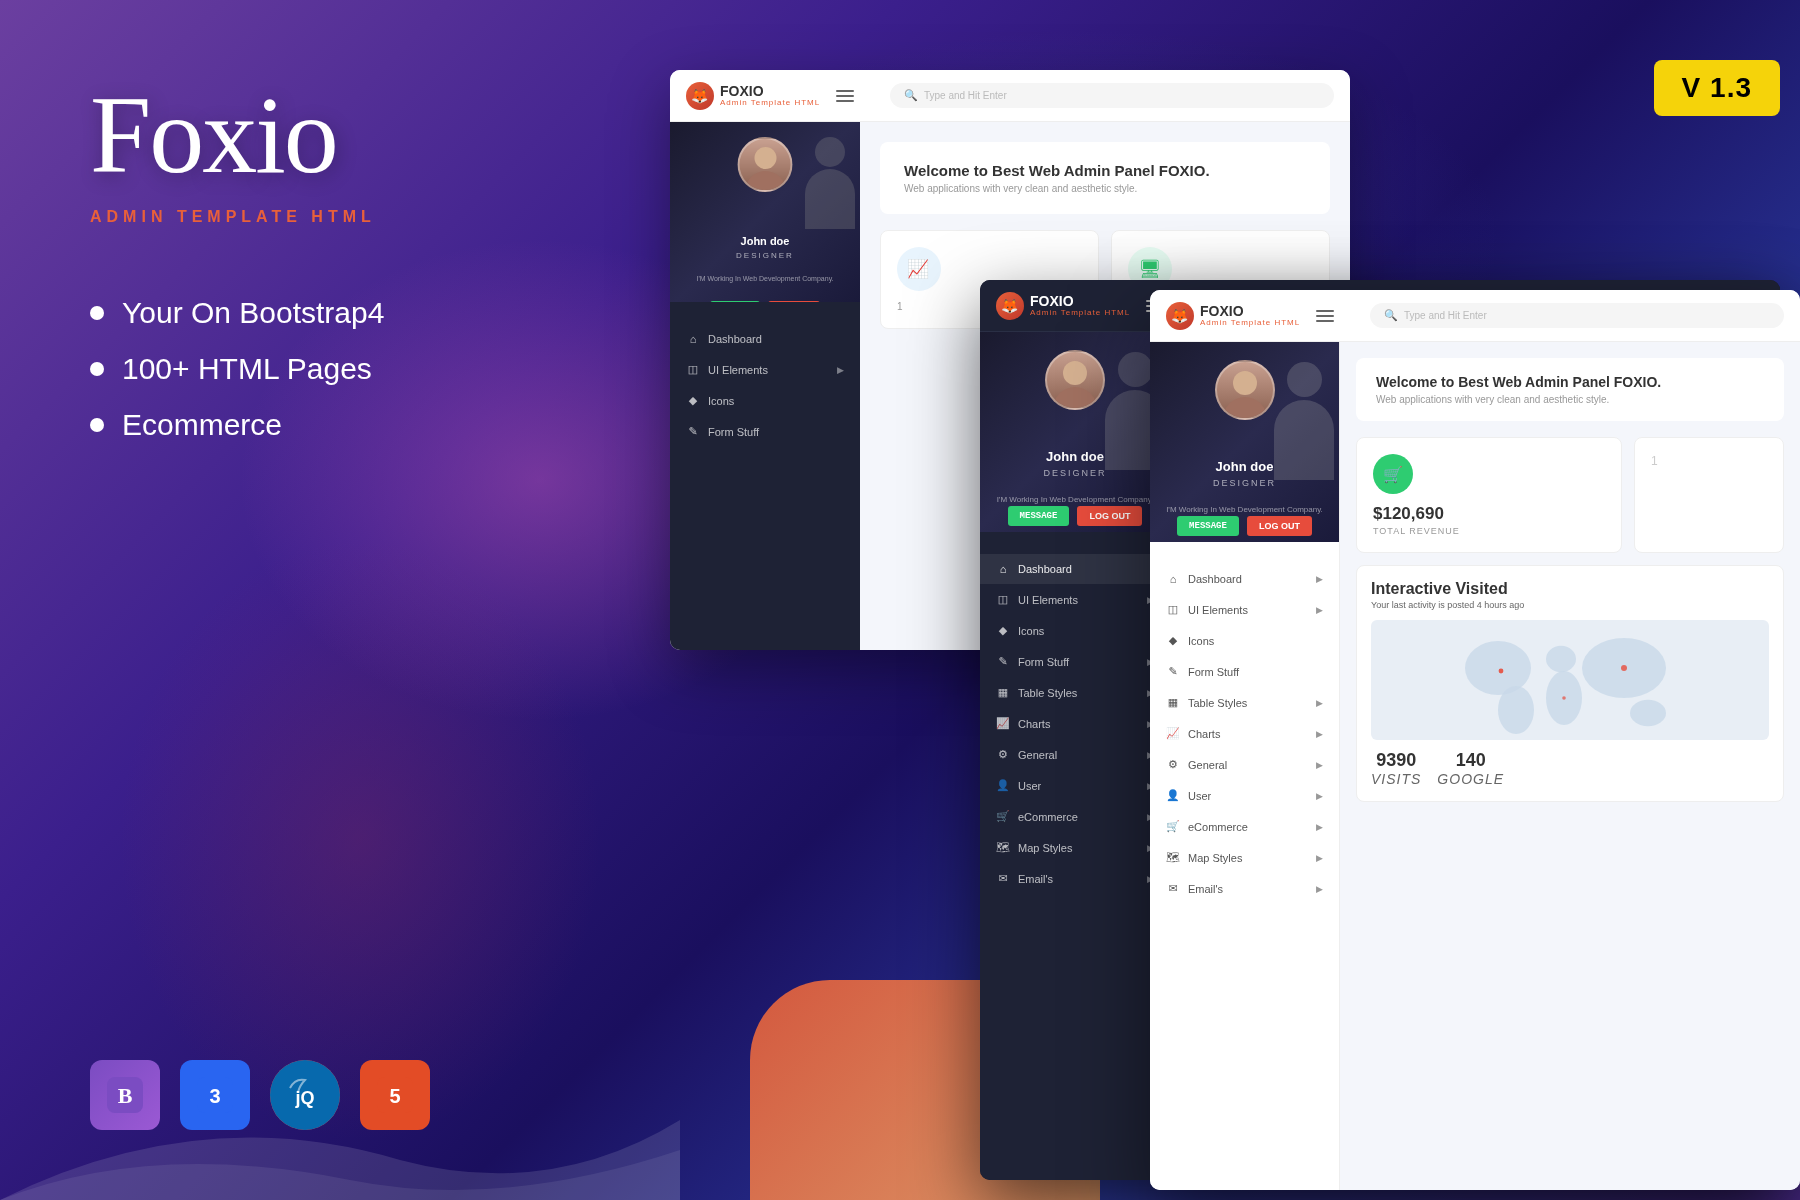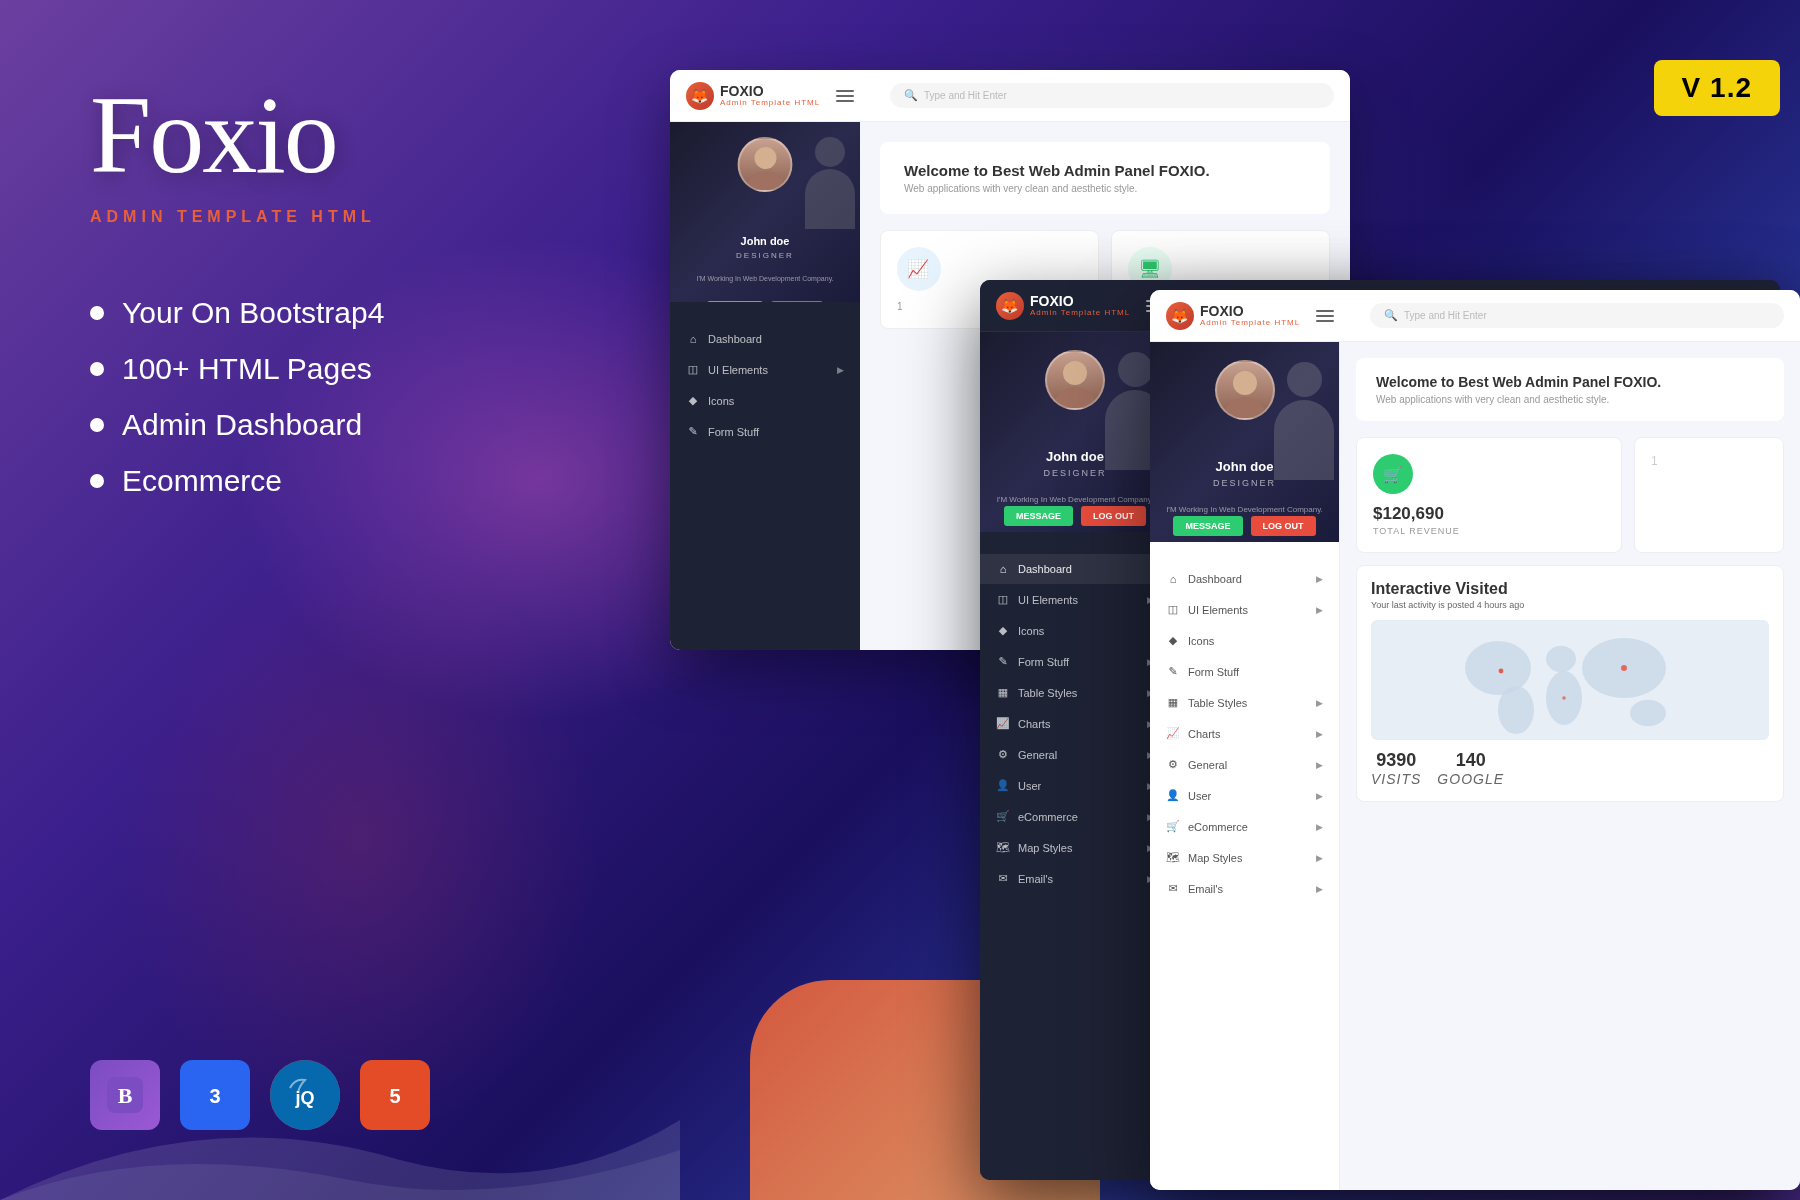"V 1.2" div.version-badge { text: 1.2 -> 1.3 }
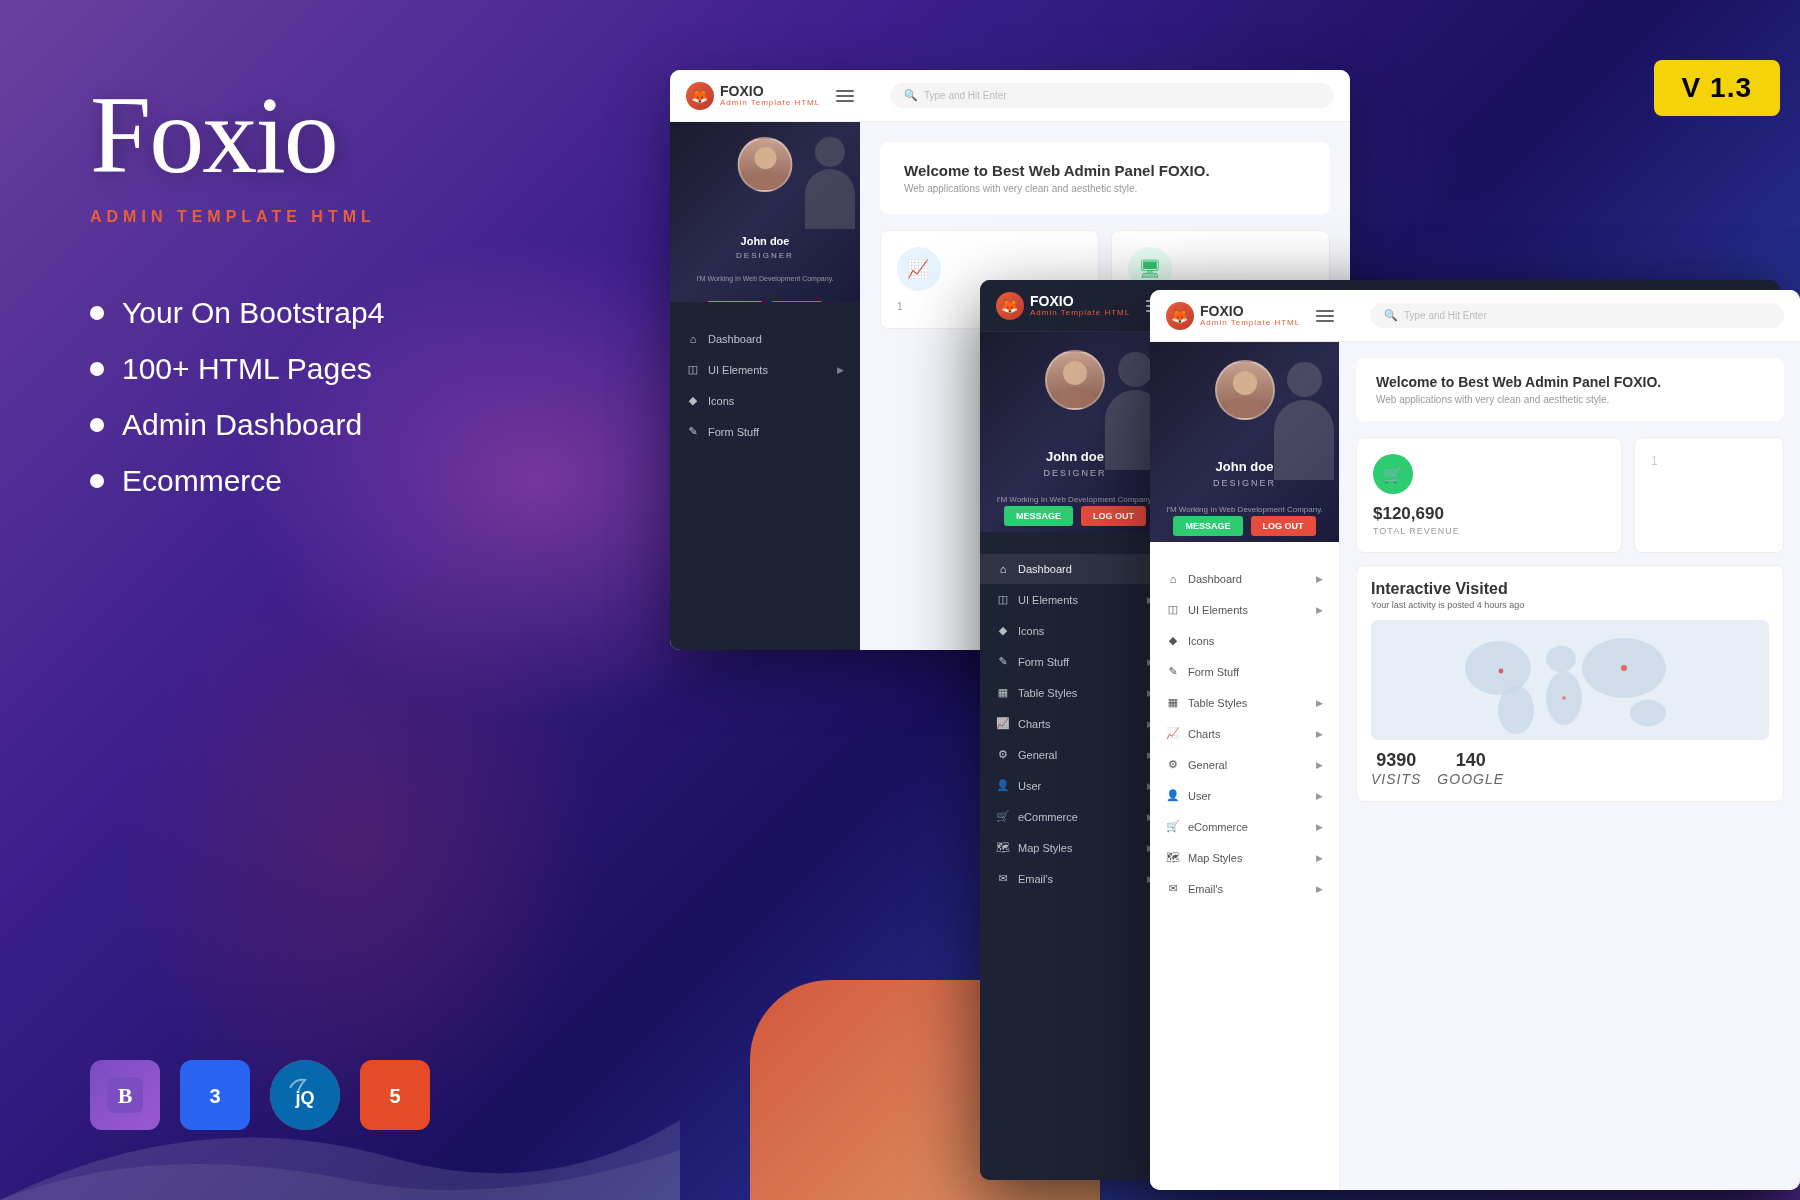"Admin Dashboard" li { html: <li> <span></span> <span>Admin Dashboard</span> </li> -> none }
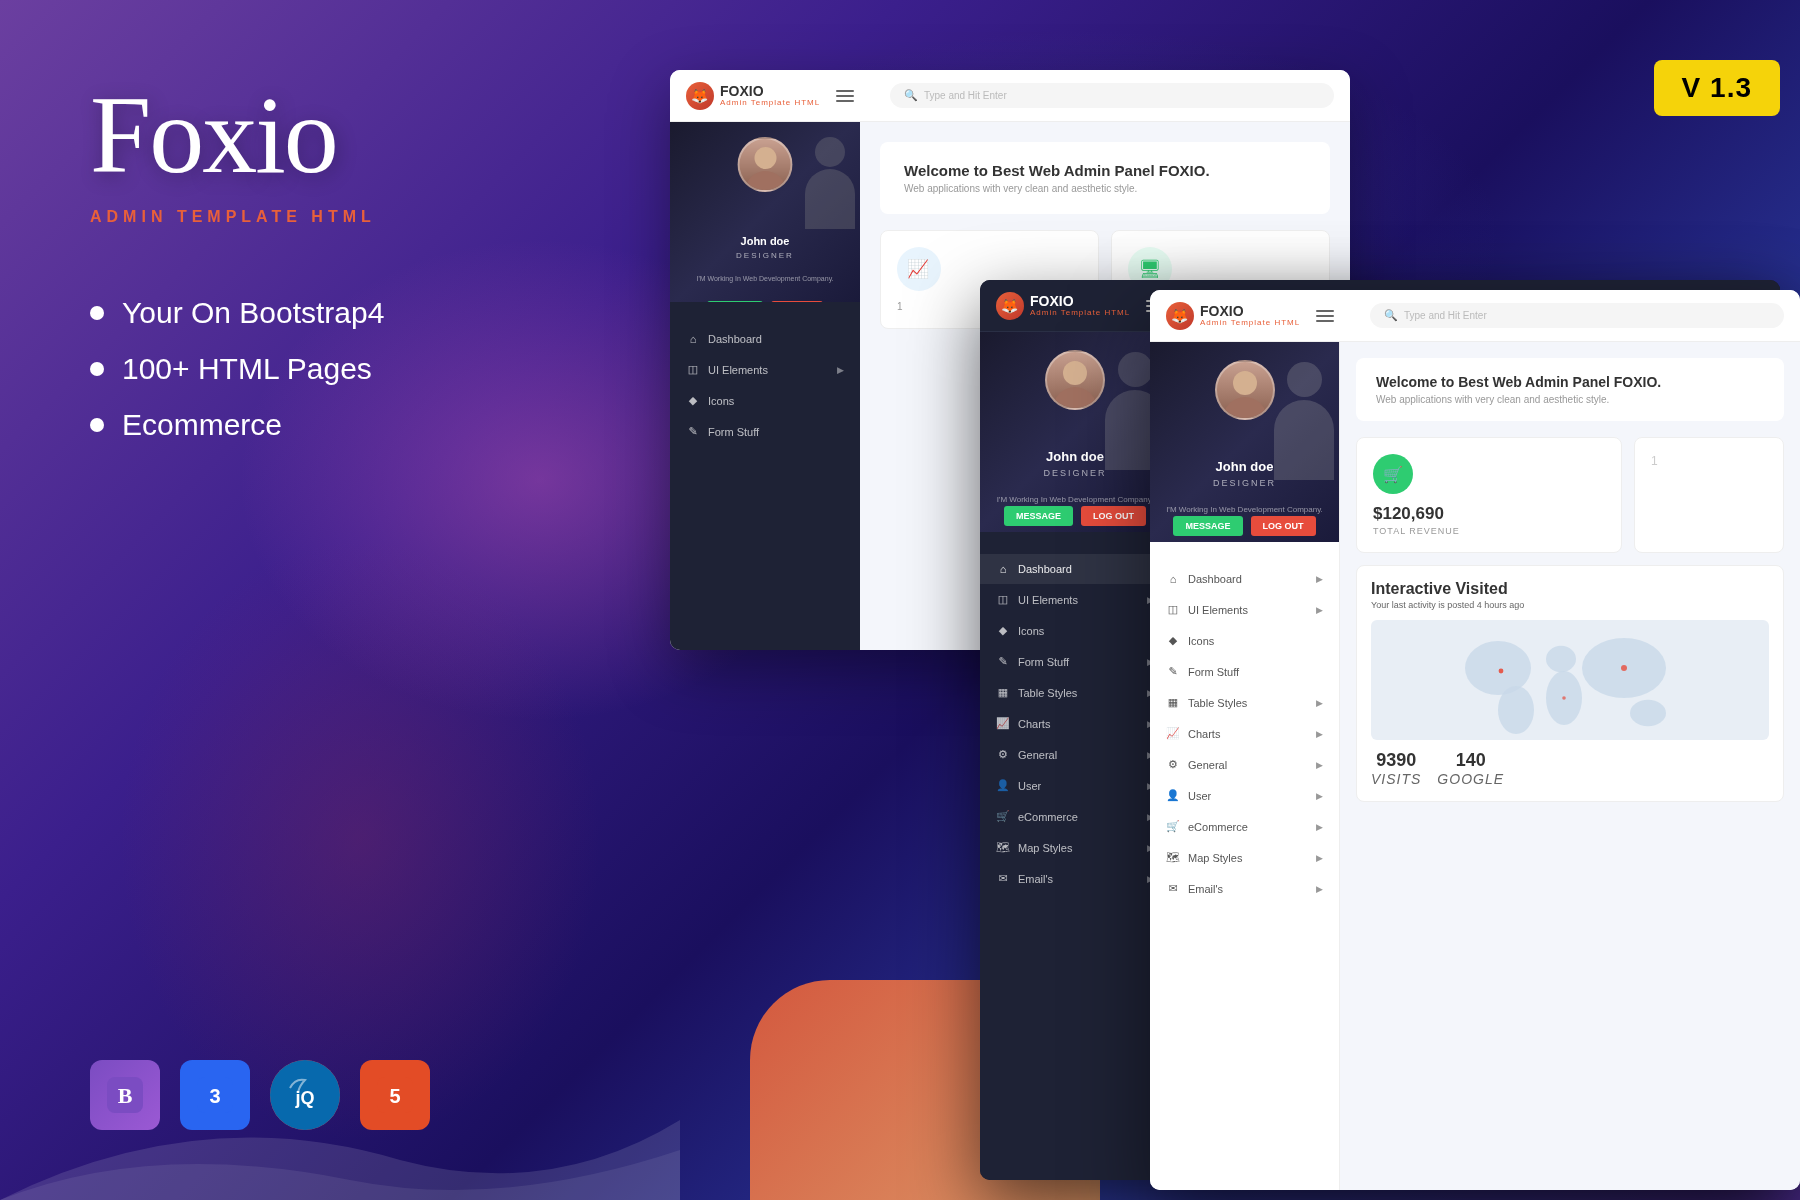"MESSAGE" .btn-message { font-family: none -> Liberation Mono, monospace }
